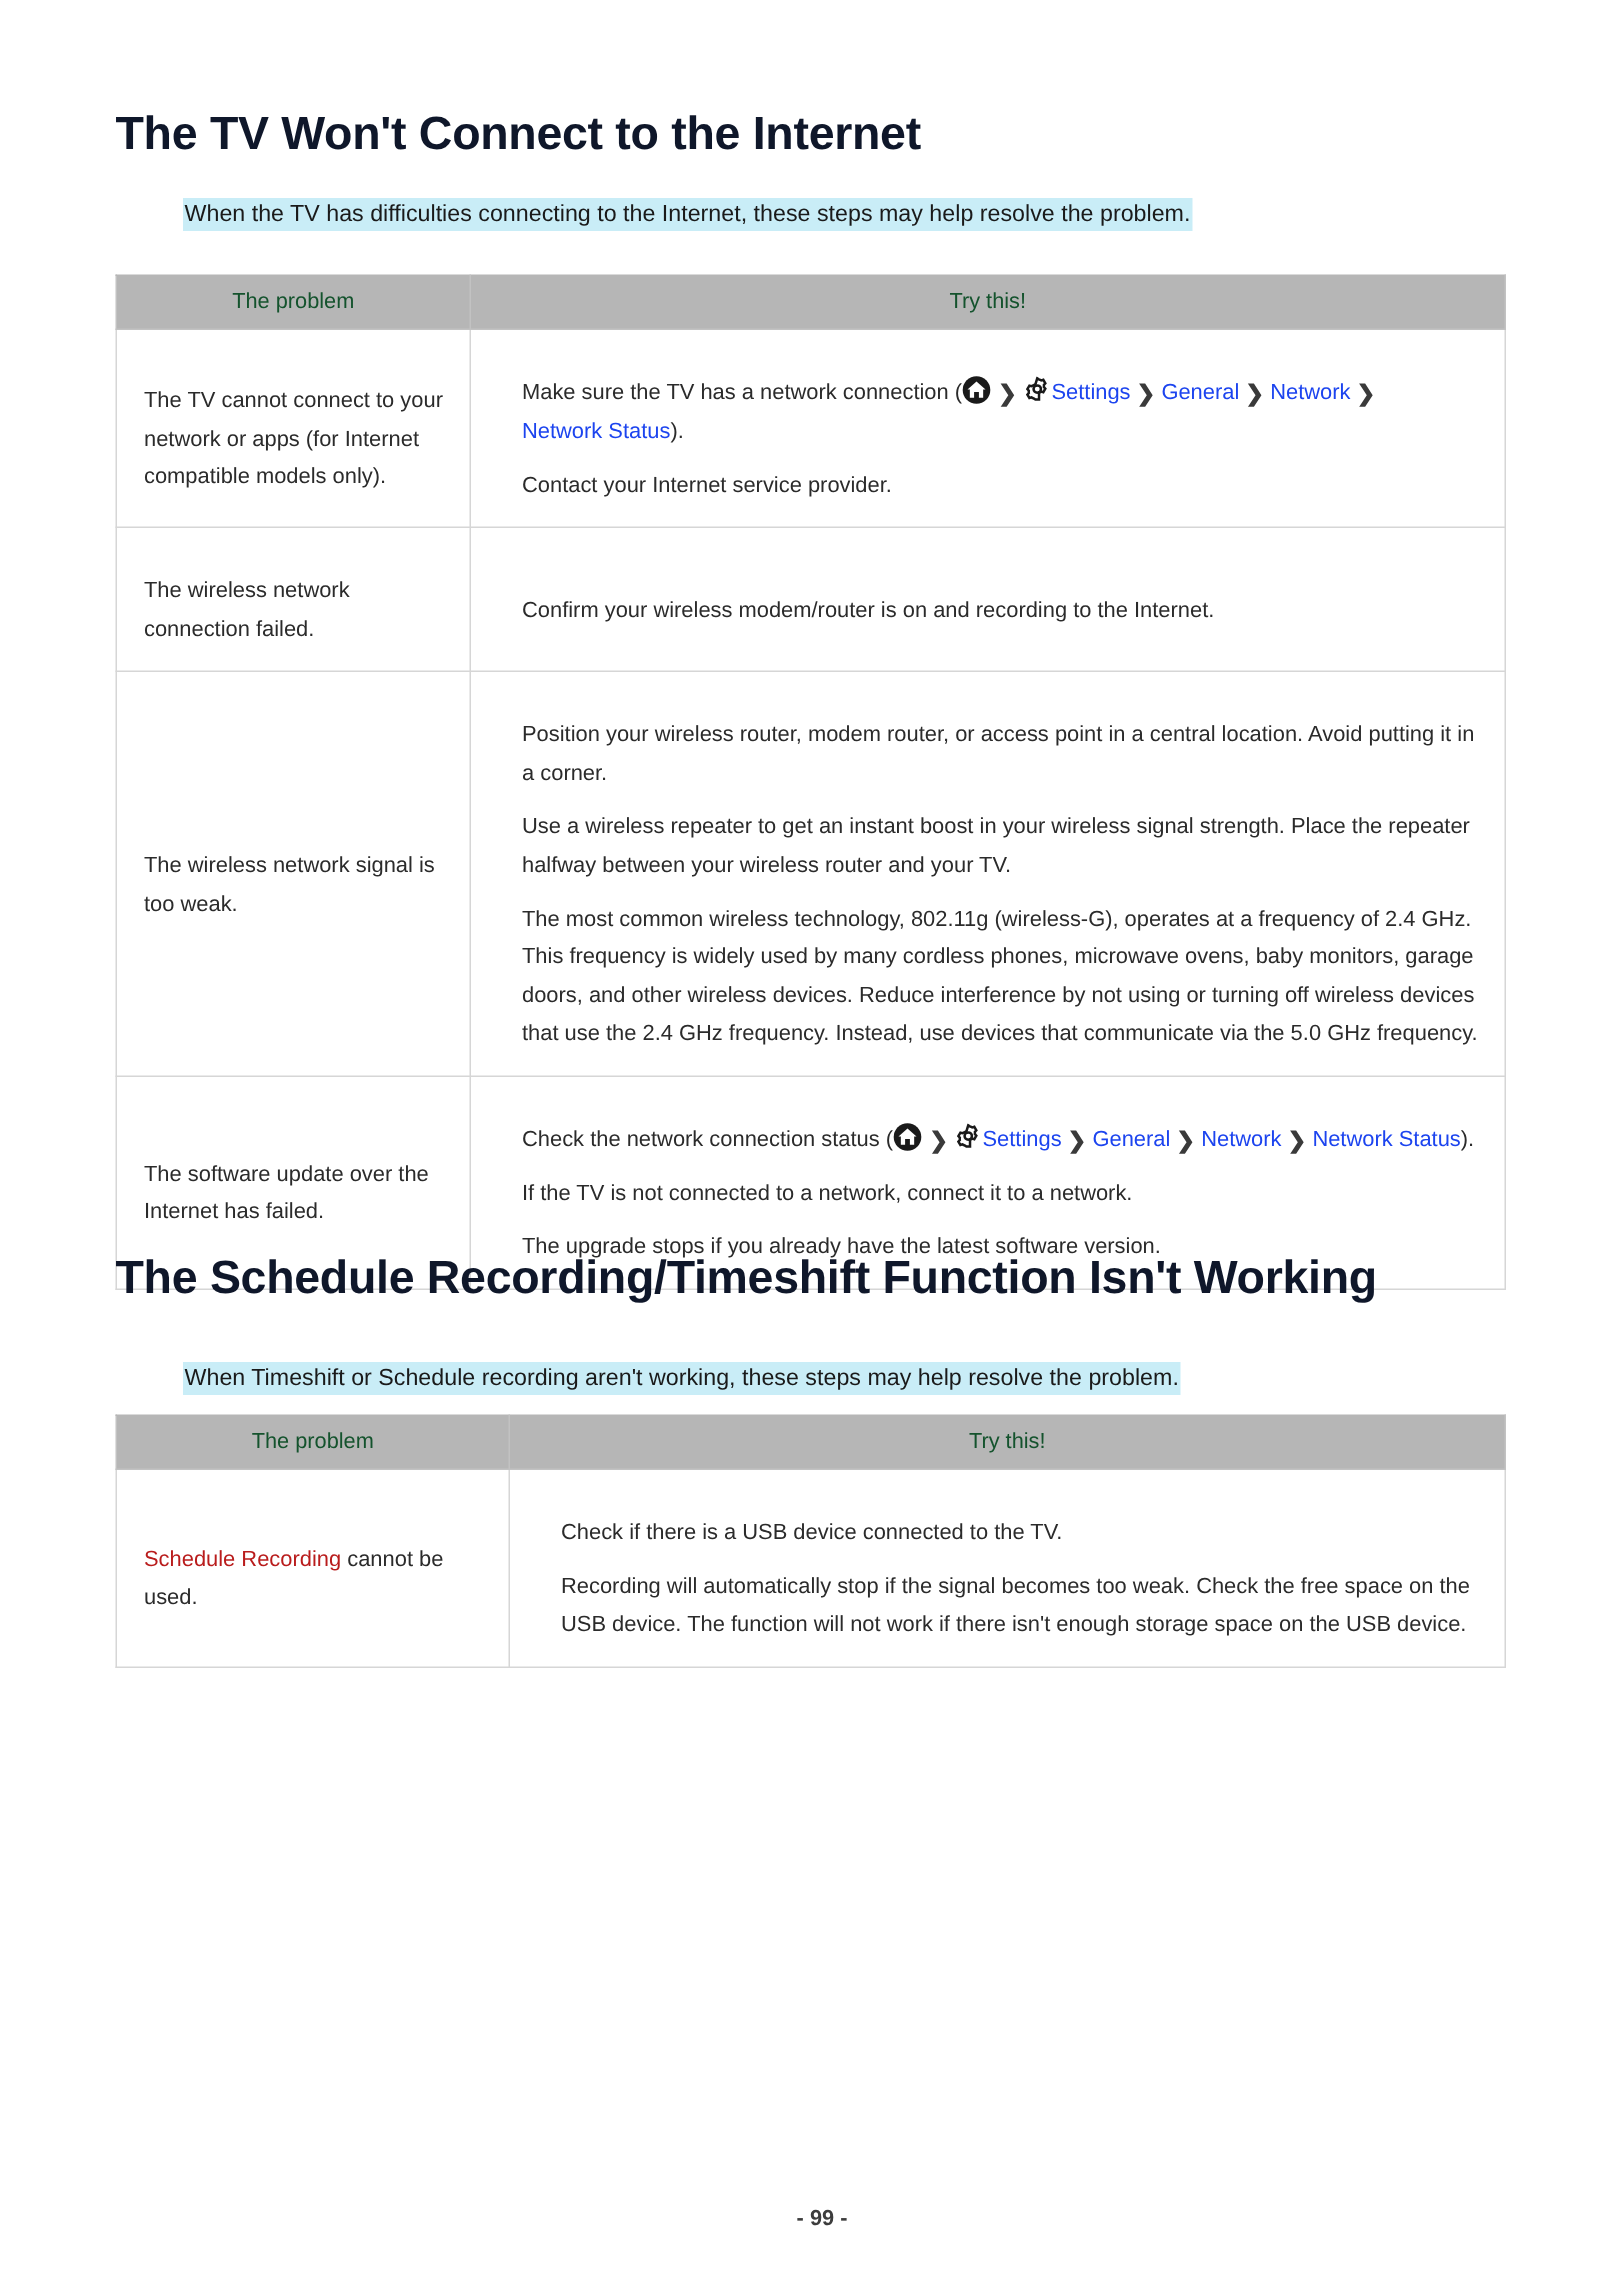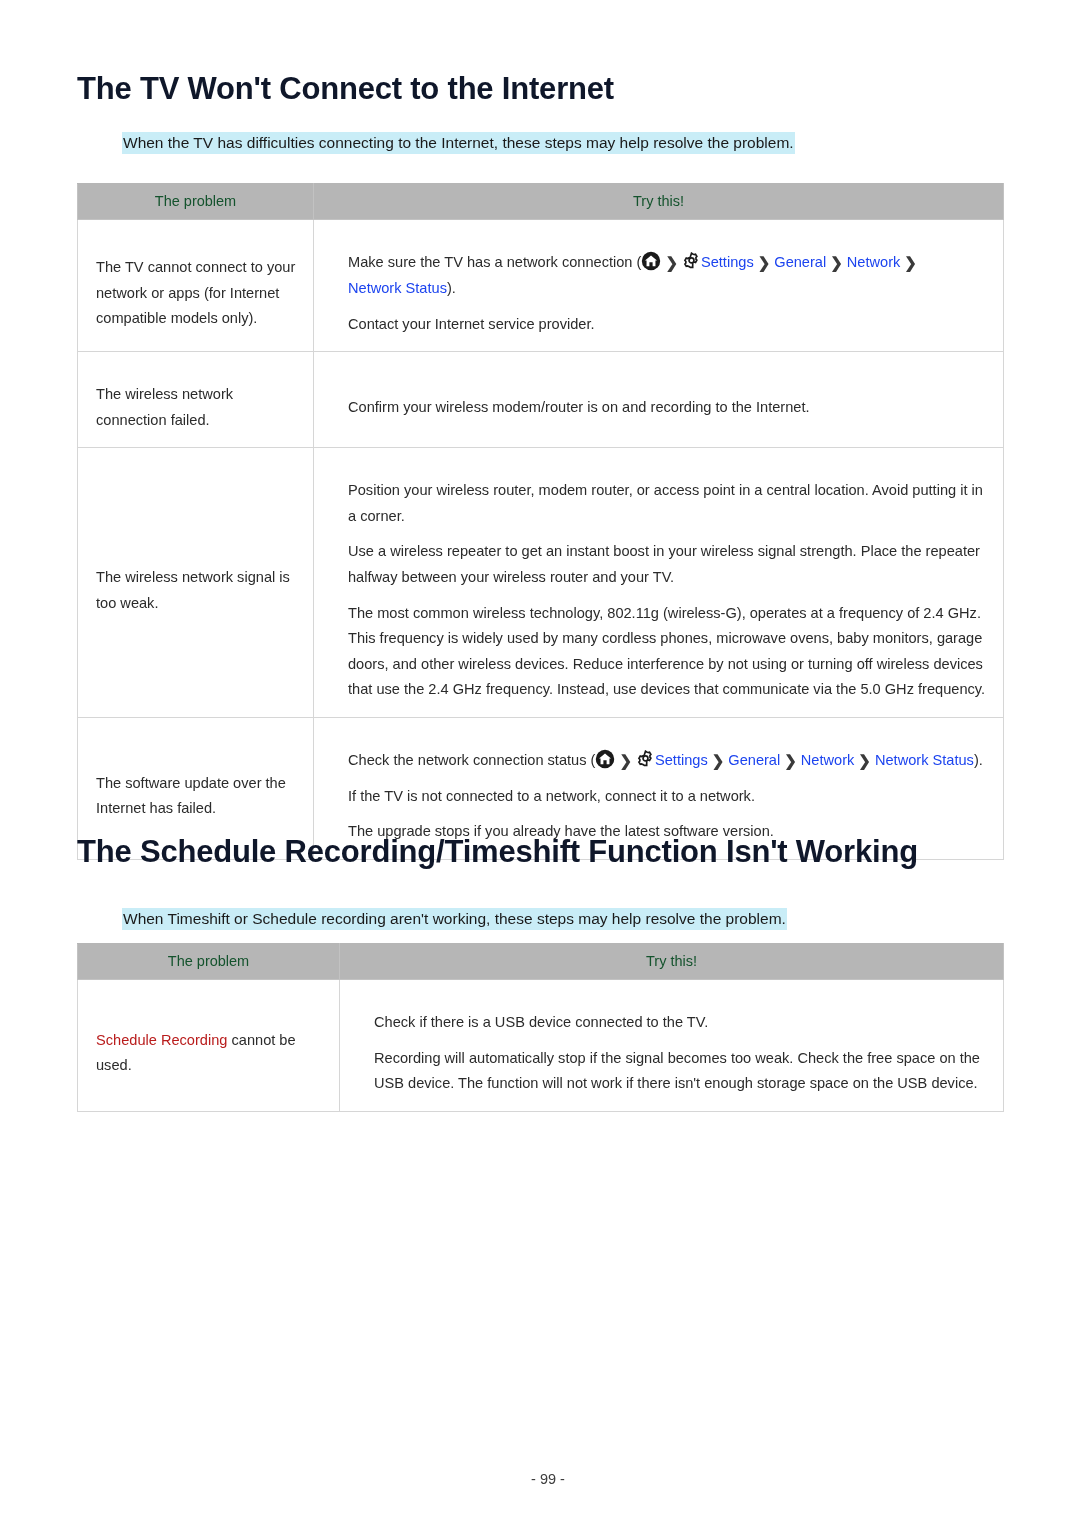"- 99 -" .footer { font-weight: none -> bold }
